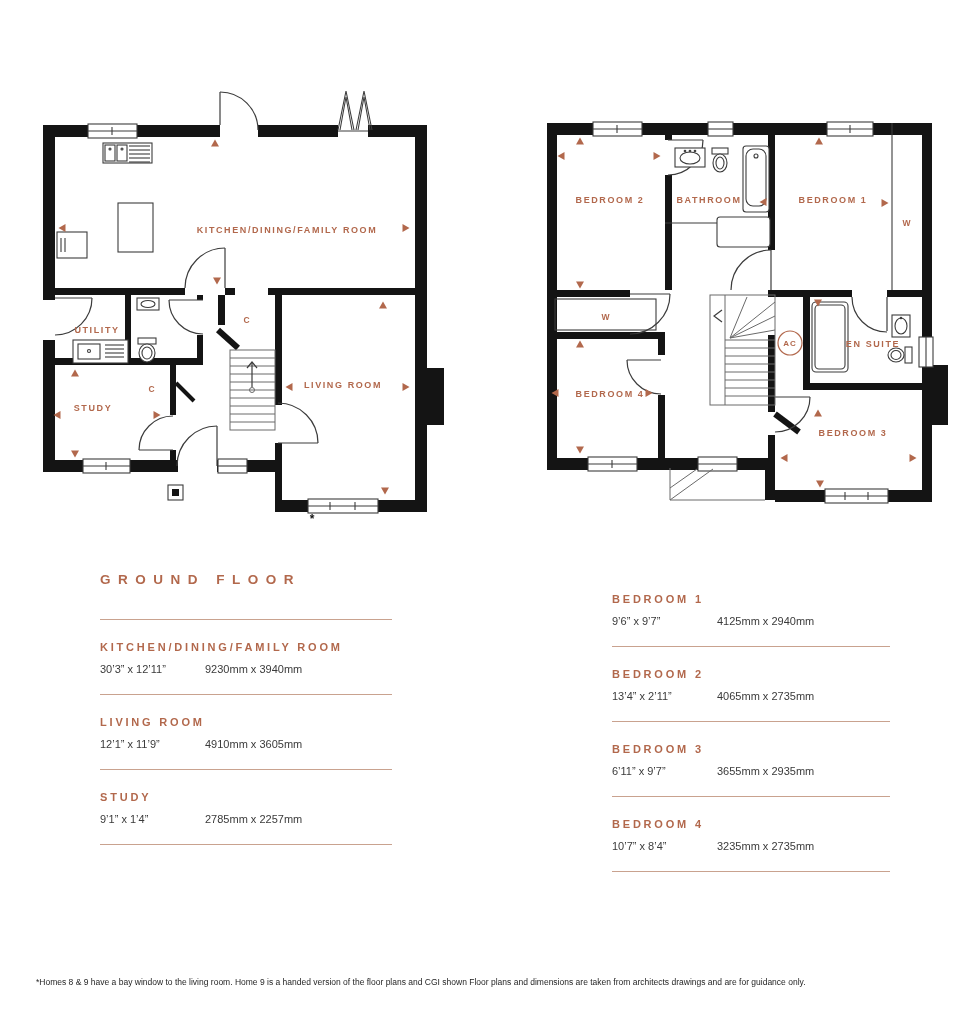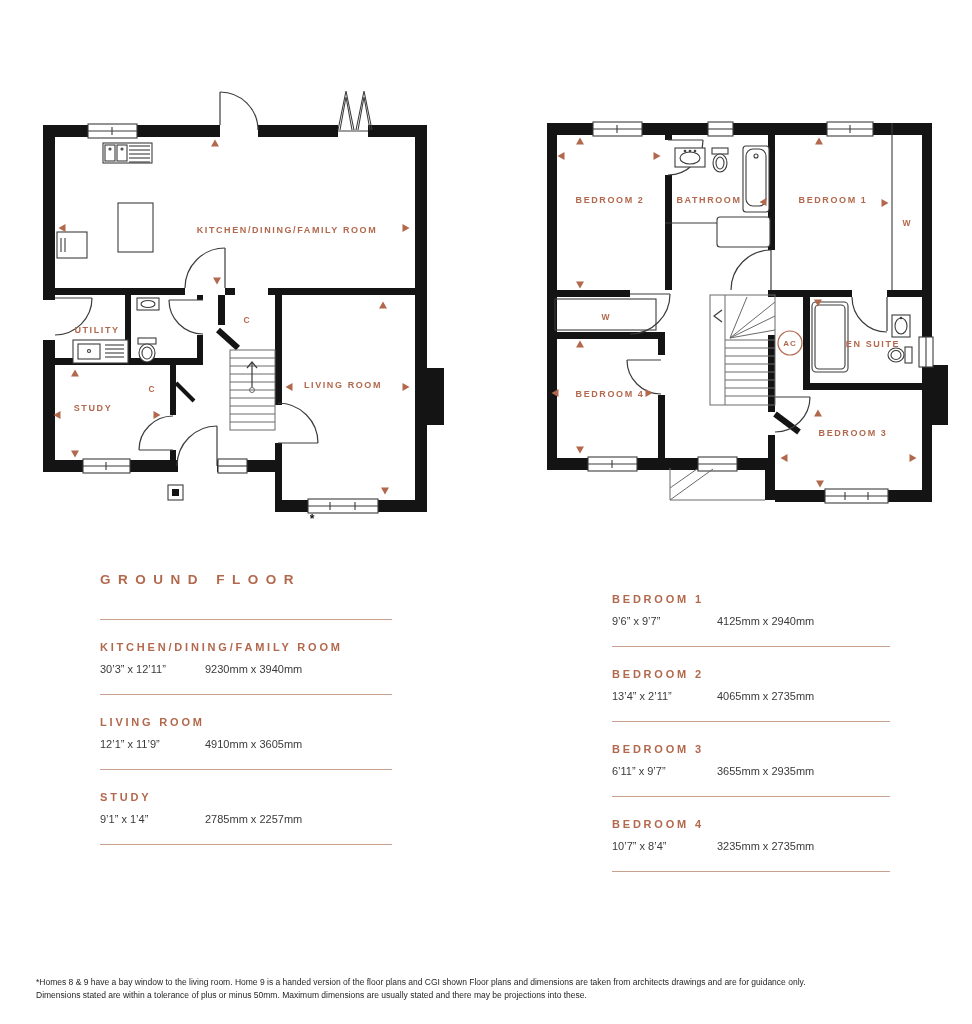"Dimensions stated are within a" div { html: <div>Dimensions stated are within a tolerance of plus or minus 50mm. Maximum dimensions are usually stated and there may be projections into these.</div> -> none }
